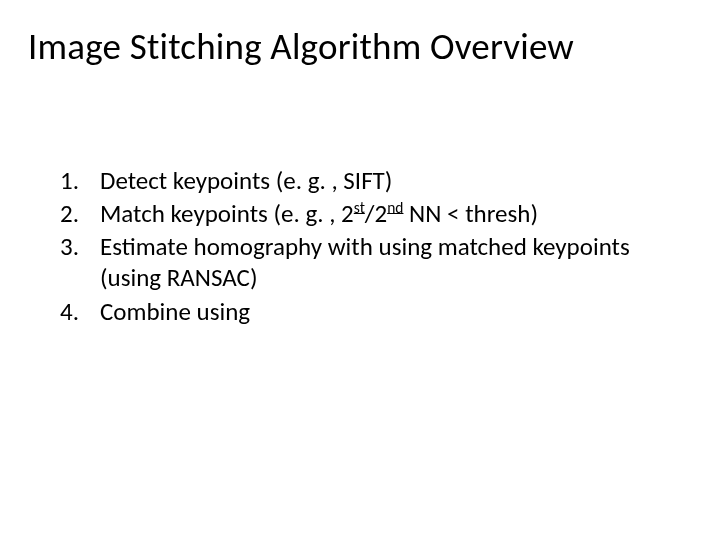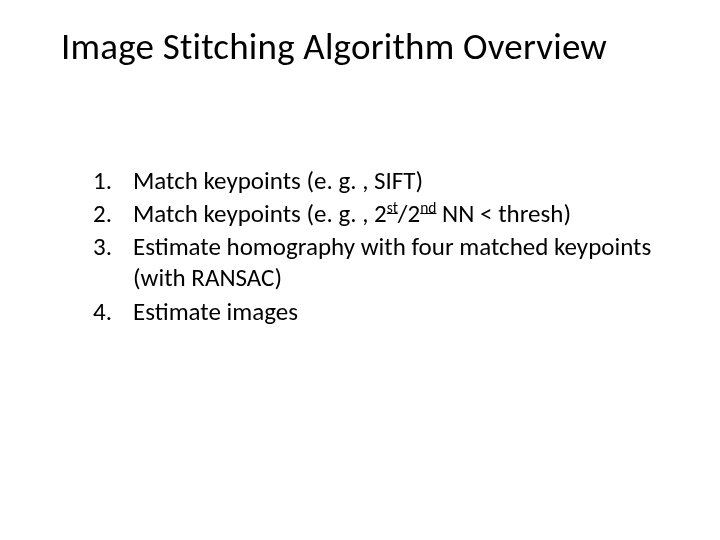"Image Stitching Algorithm Overview" .slide { padding: 26px 40px 40px 61px -> 26px 40px 40px 28px }
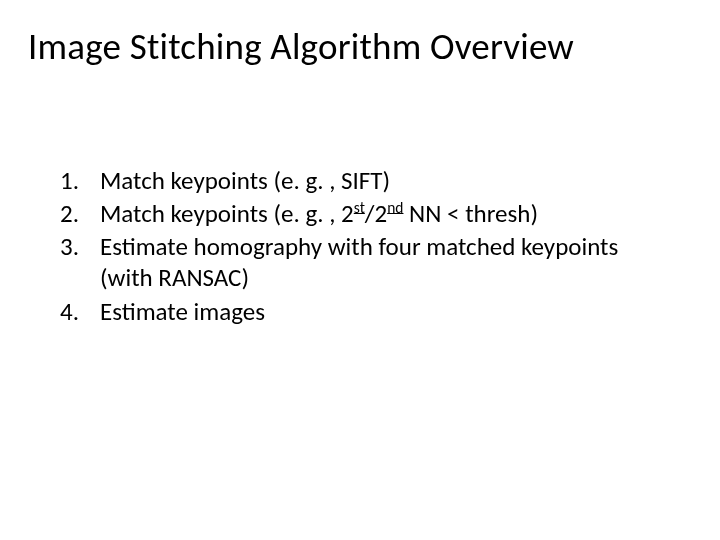"Match keypoints (e. g. , SIFT)" span { text: Match -> Detect }
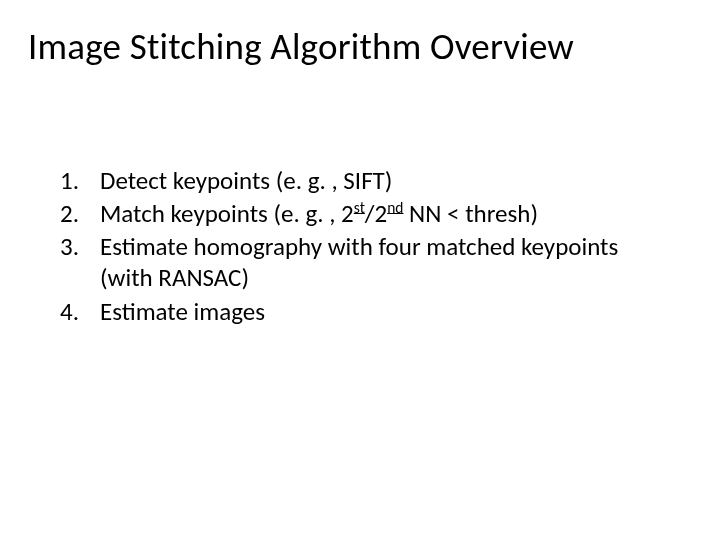"Estimate homography with four matched" span { text: four matched keypoints (with -> using matched keypoints (using }
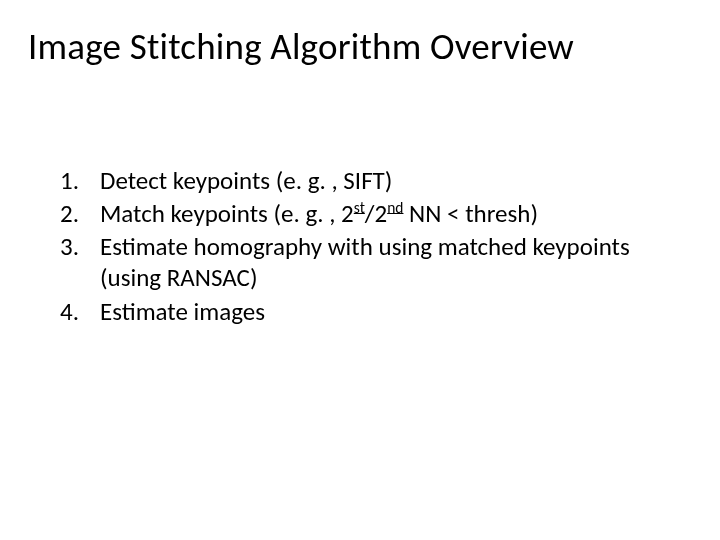"Estimate images" span { text: Estimate images -> Combine using }
